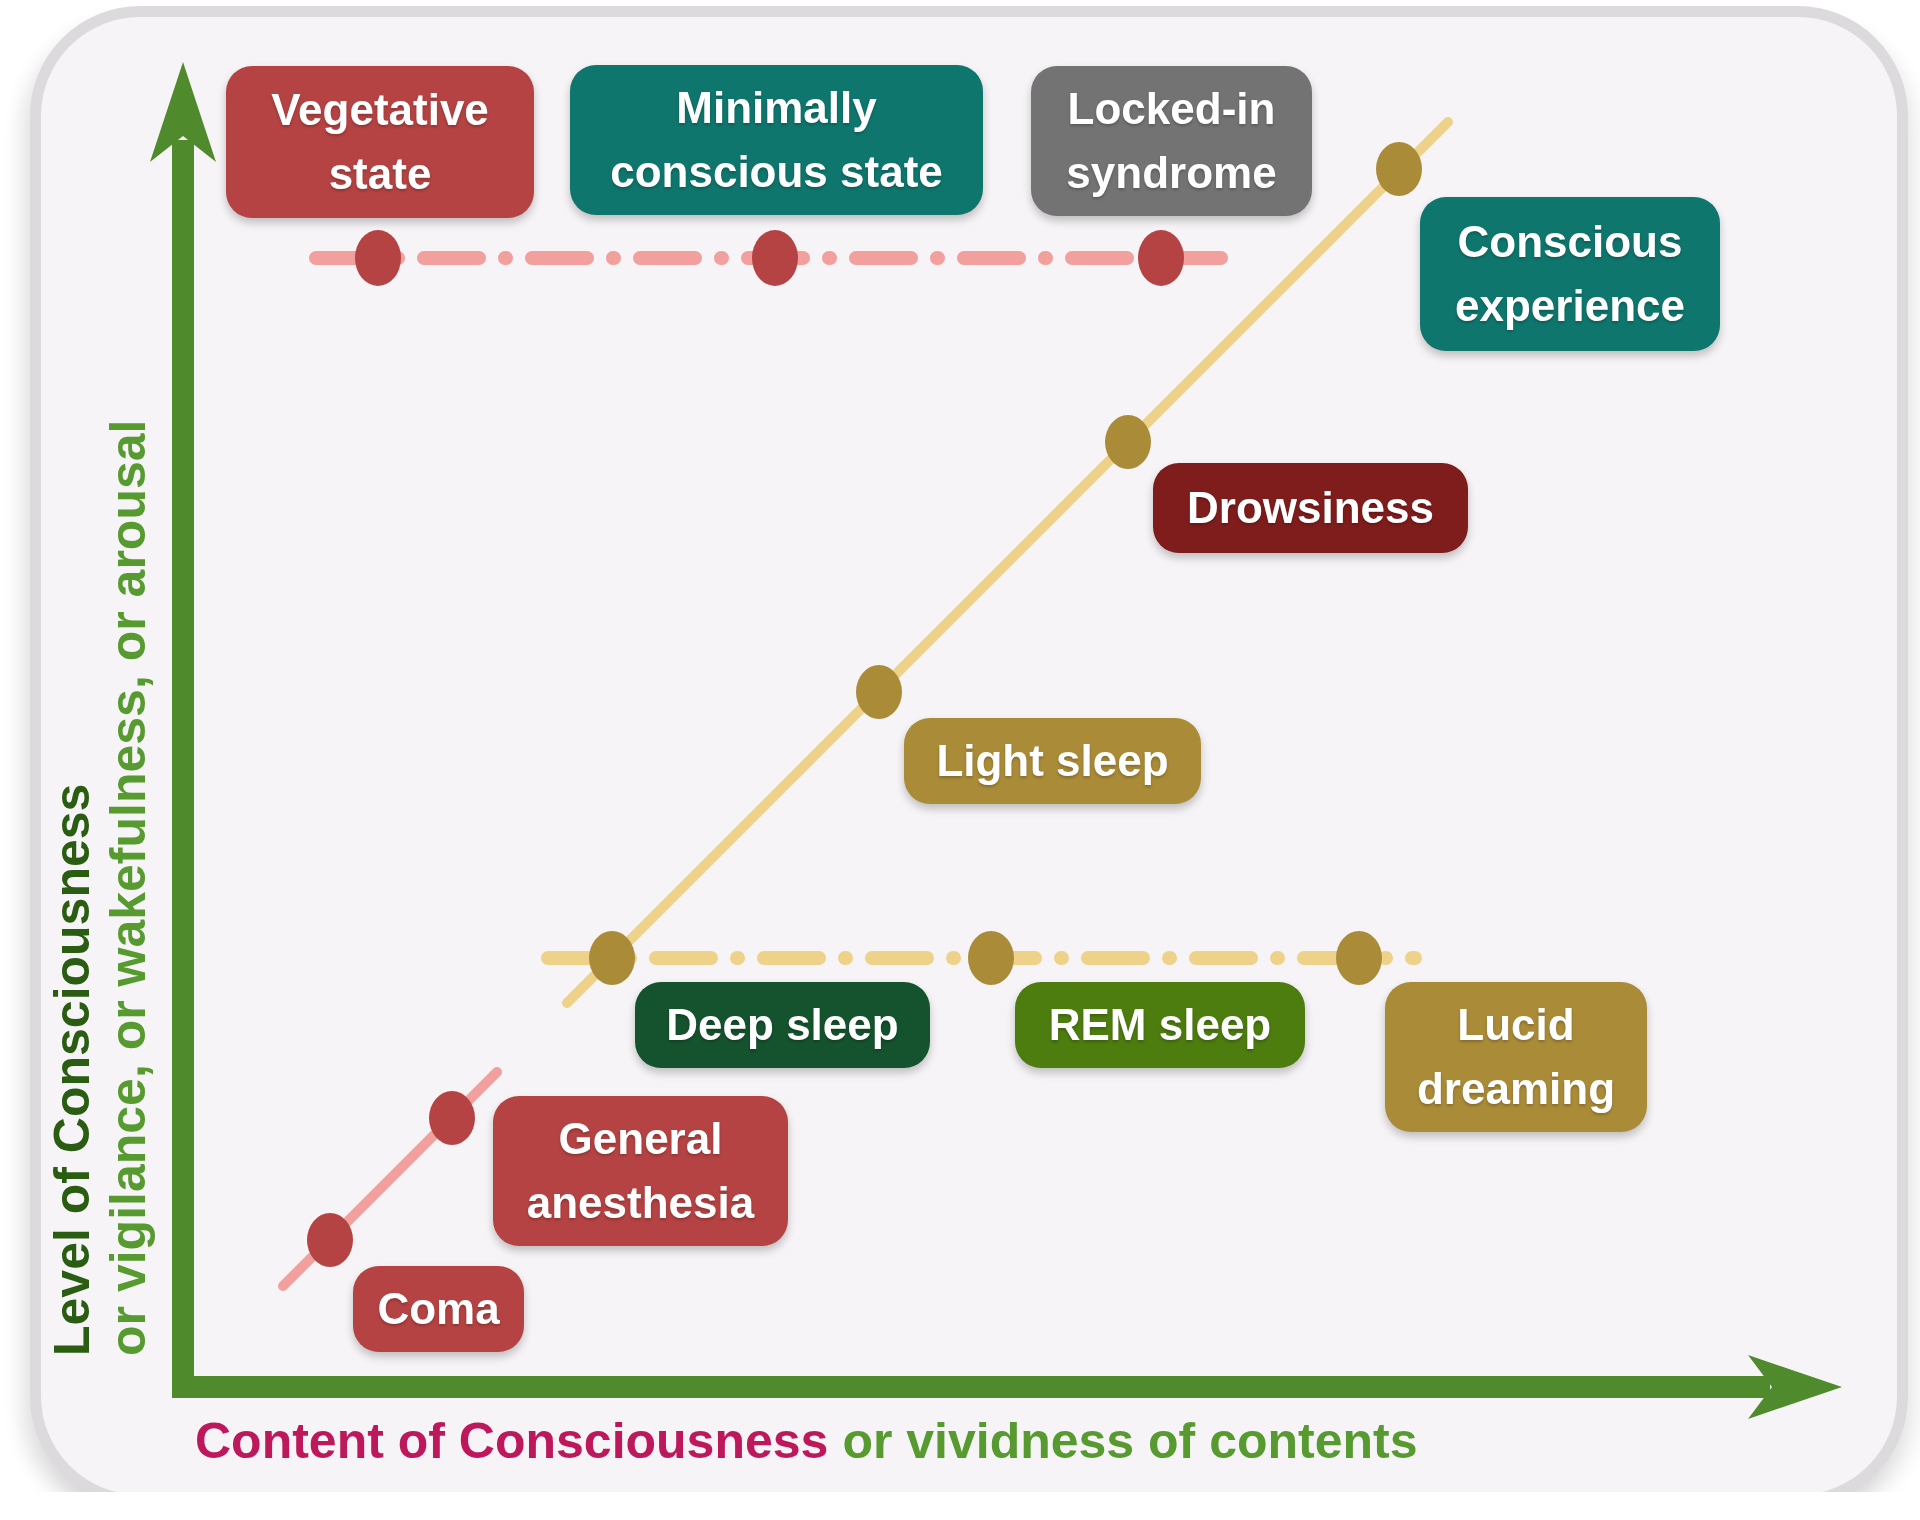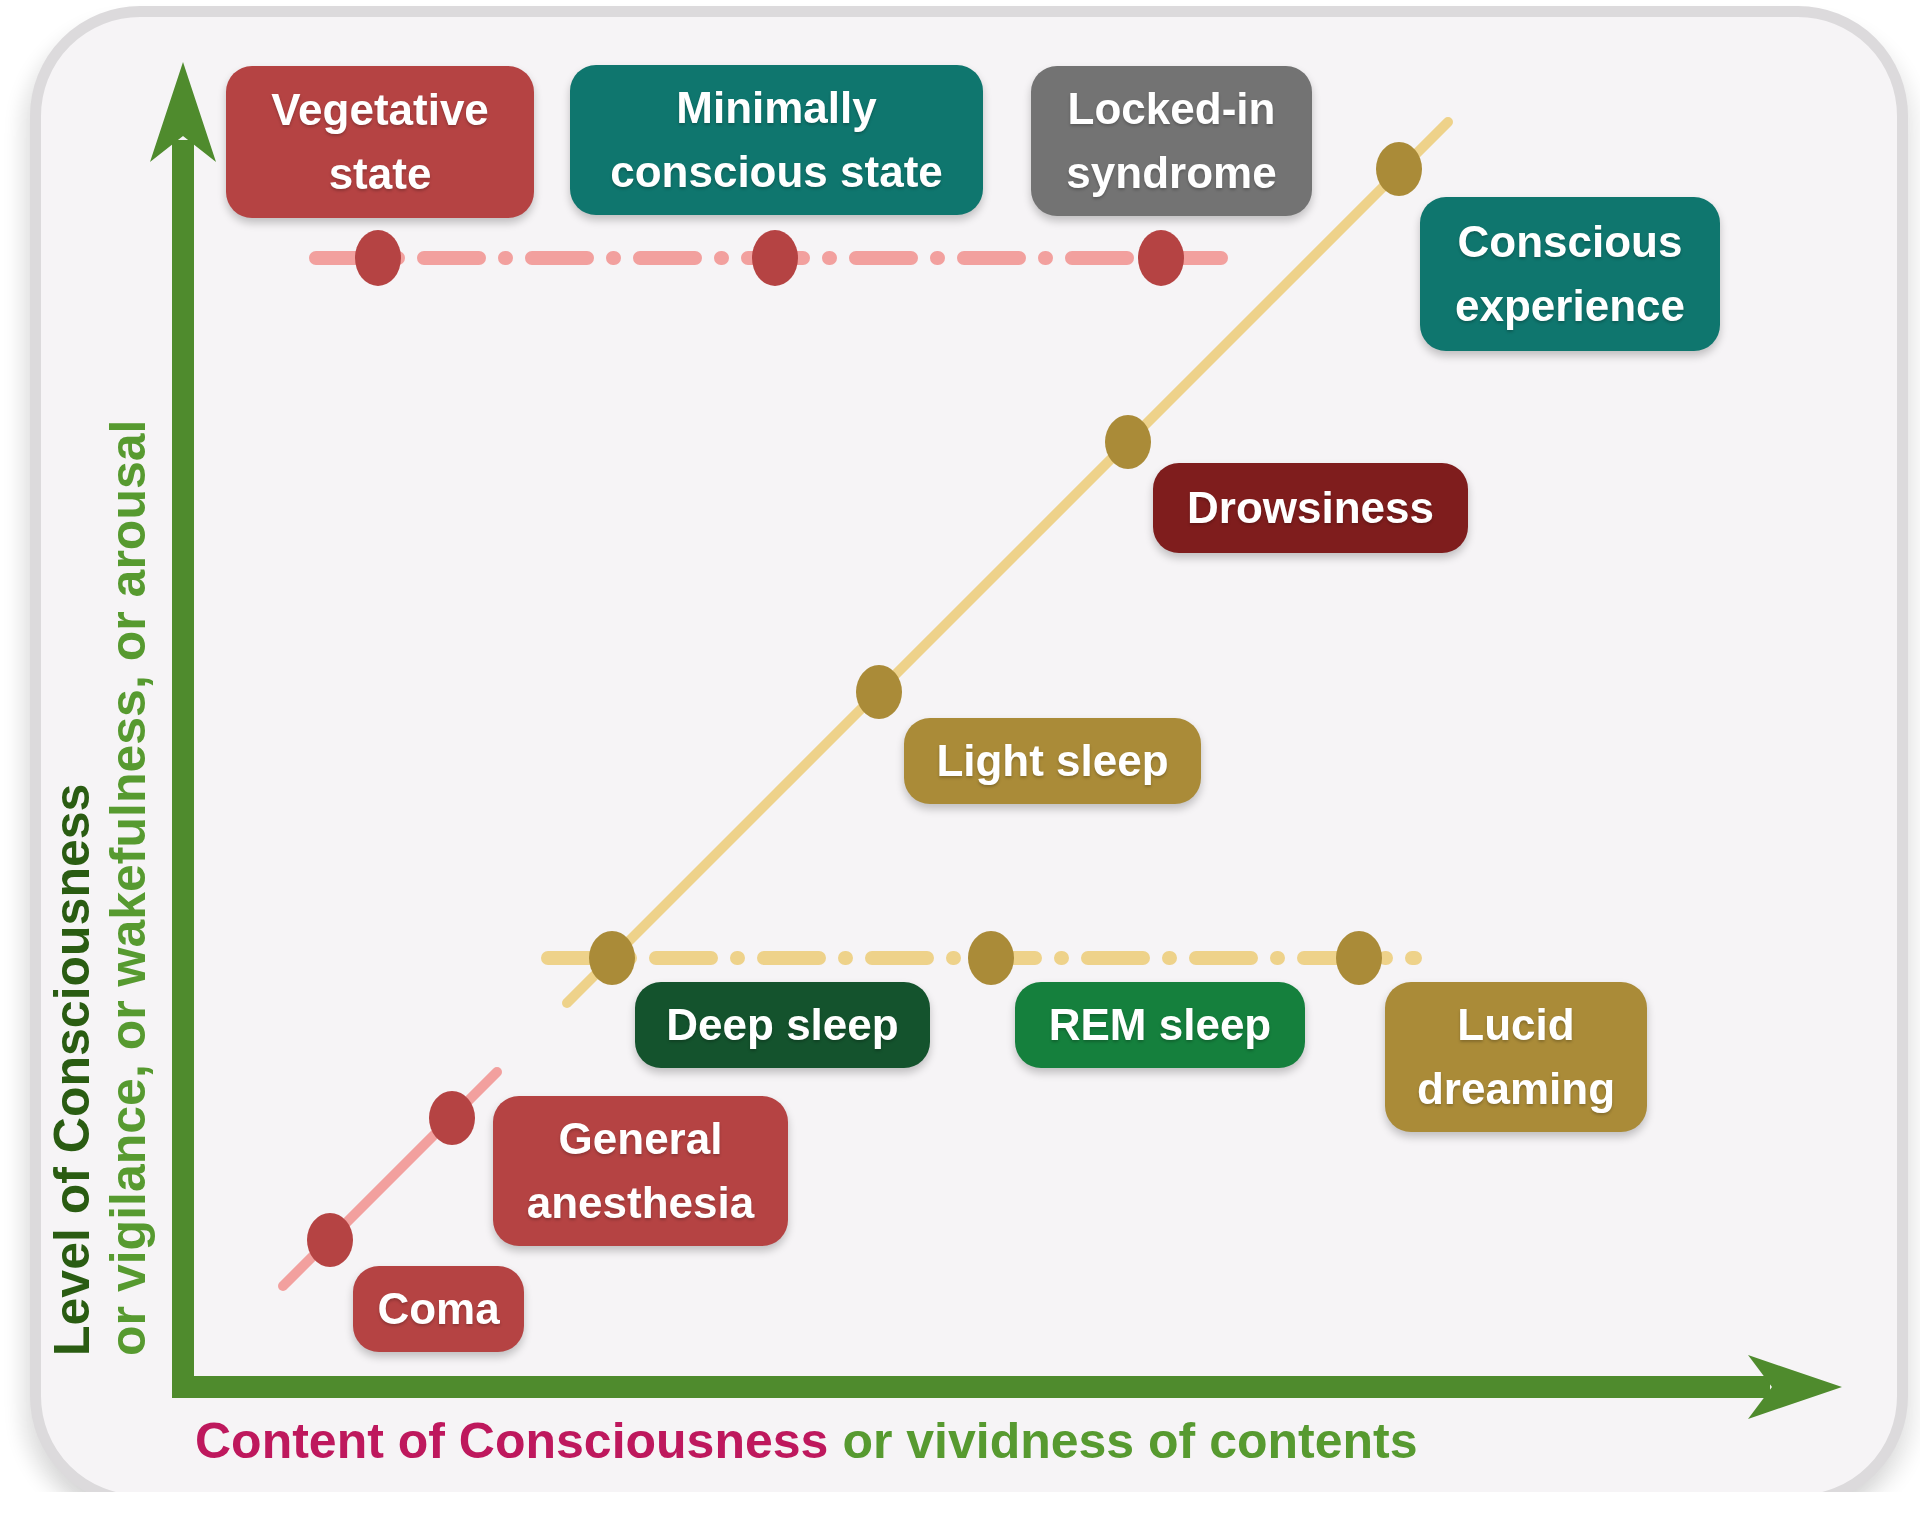"REM sleep" div.sbox { background-color: #15803d -> #4d7c0f }
